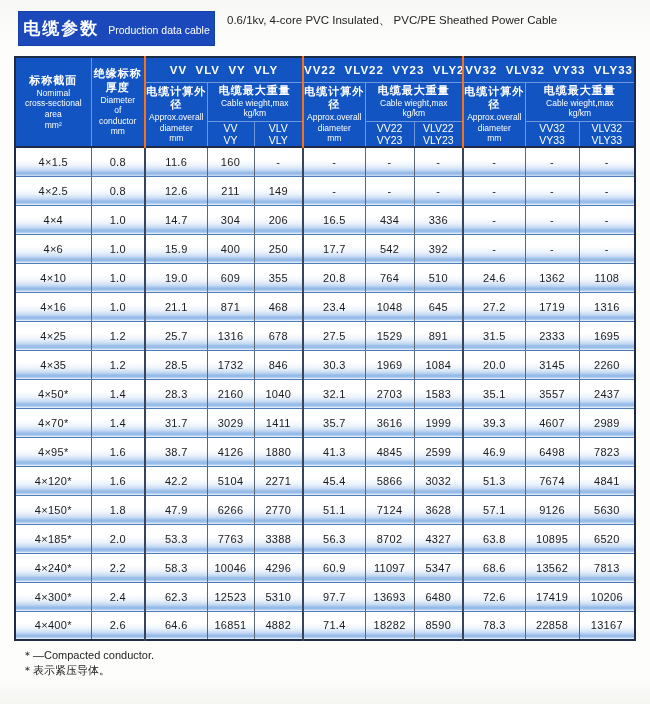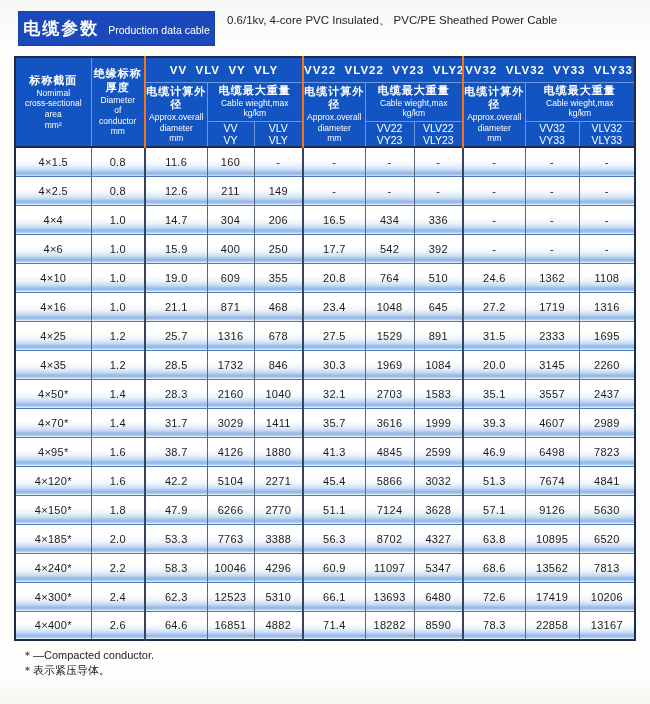"66.1" td.gsep { text: 66.1 -> 97.7 }
